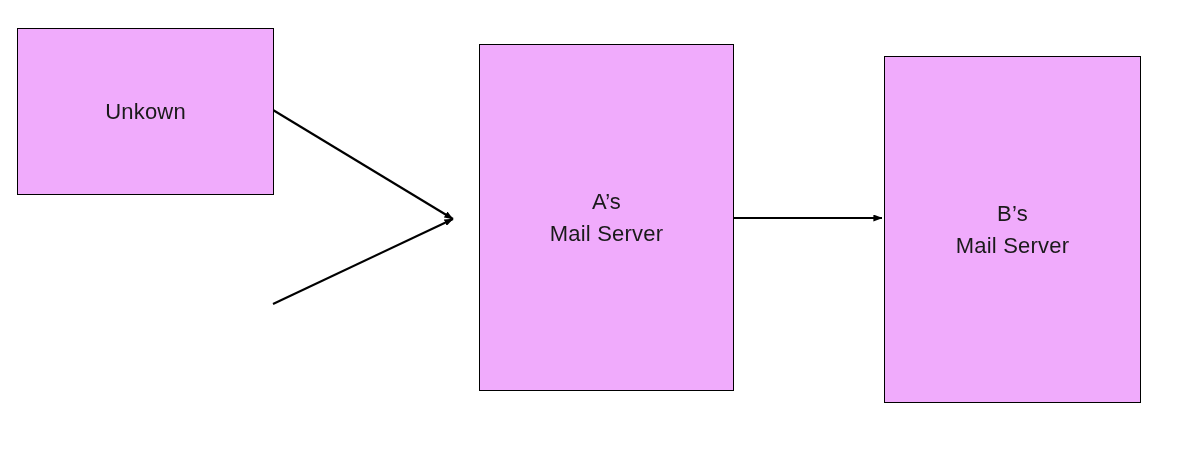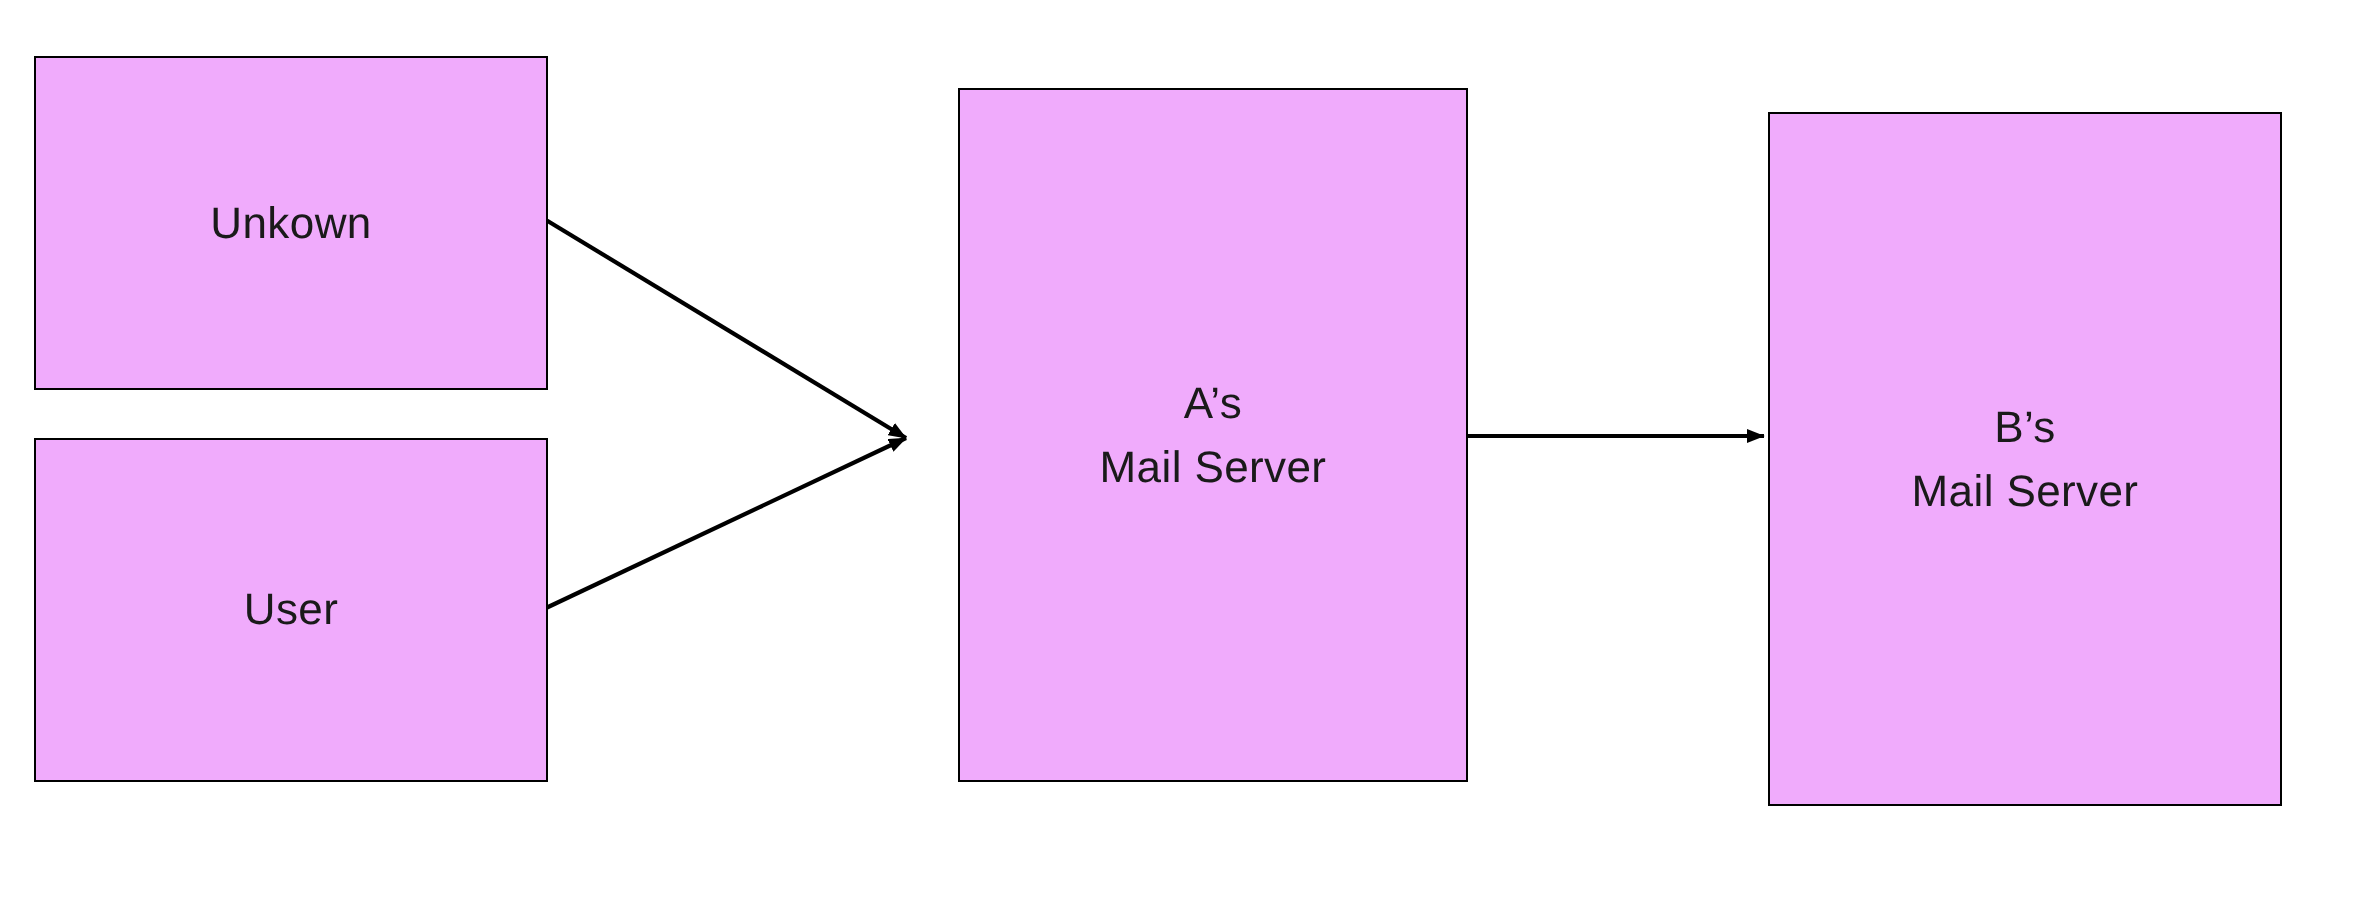"User" div.node-box { html: <div> <span>User</span> </div> -> none }
